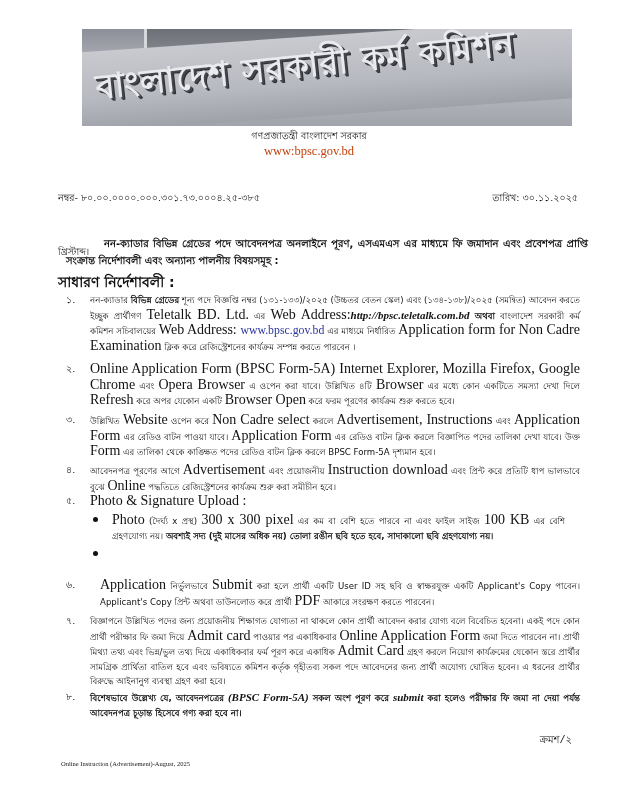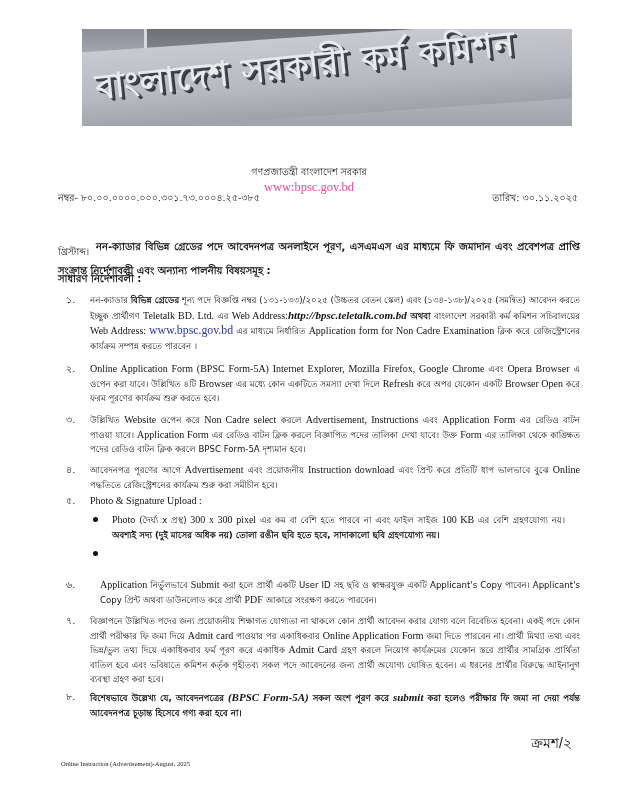"গণপ্রজাতন্ত্রী বাংলাদেশ সরকার" .header-block { margin-top: 36px -> none }
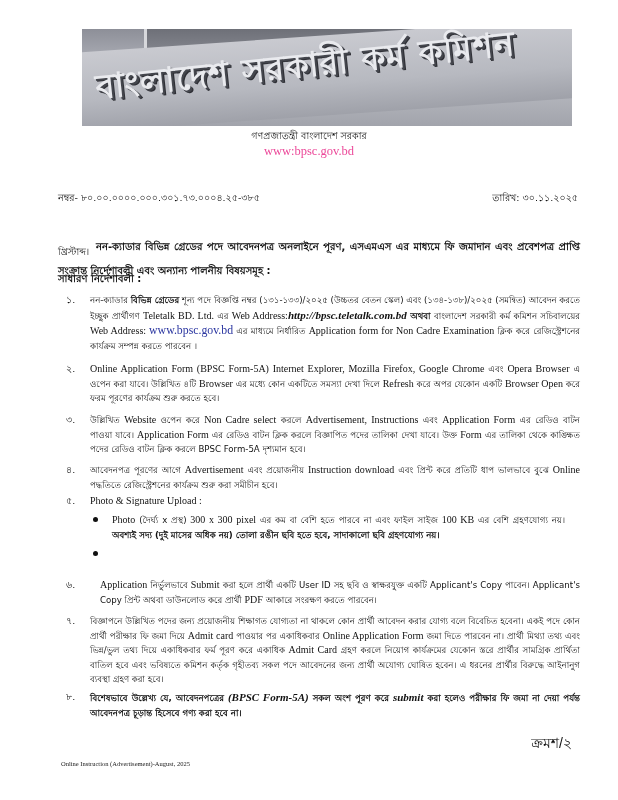"www:bpsc.gov.bd" .header-block .url { color: #ec4899 -> #c2410c }
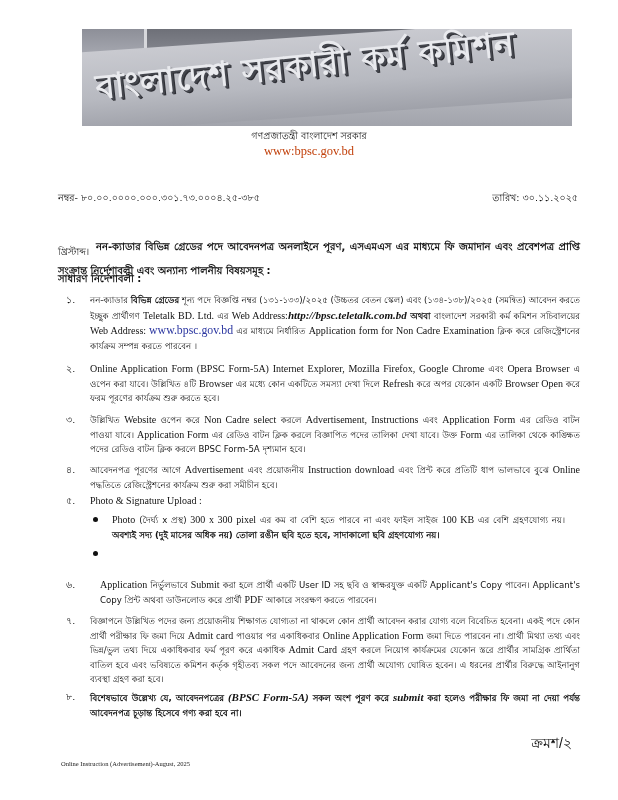"নন-ক্যাডার বিভিন্ন গ্রেডের পদে আবেদনপত্র" .intro { left: 58px -> 66px; line-height: 24px -> 17px }
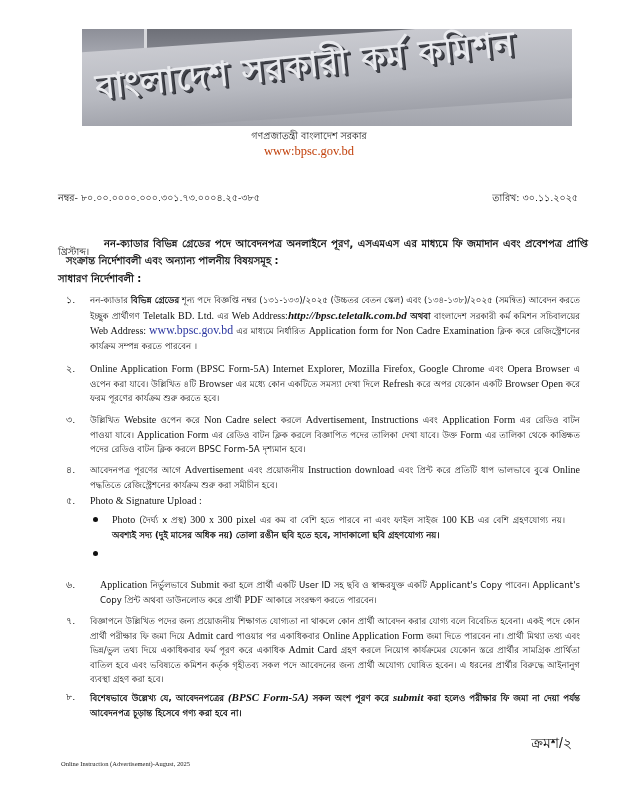"সাধারণ নির্দেশাবলী :" .section-title { font-size: 10px -> 14px }
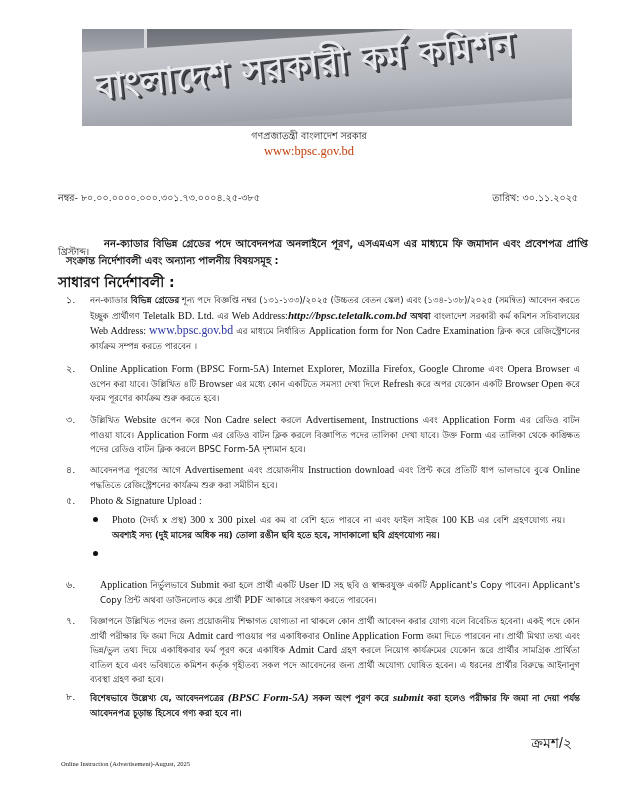"Teletalk BD. Ltd." .en { font-size: 10px -> 14px }
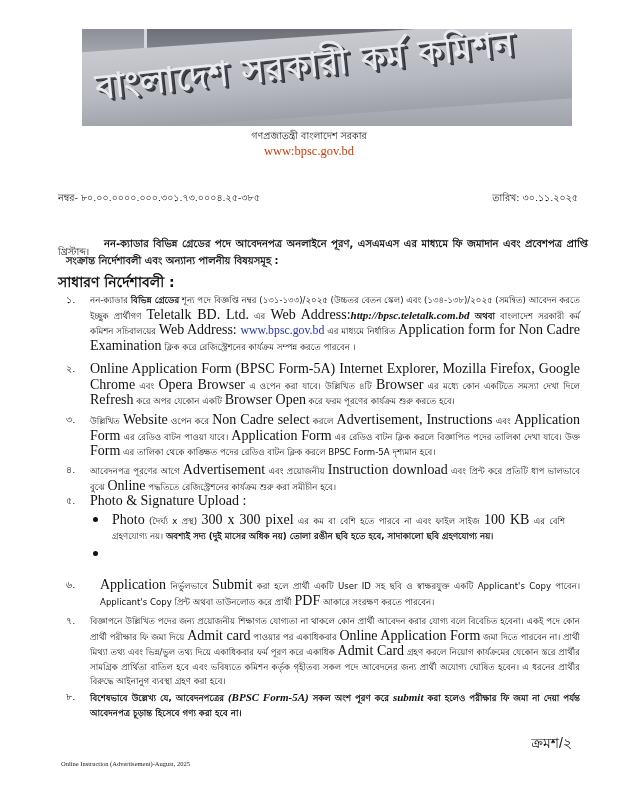"ক্রমশ/২" .cont { font-family: Liberation Sans, sans-serif -> Liberation Mono, monospace; font-size: 14px -> 10px }
